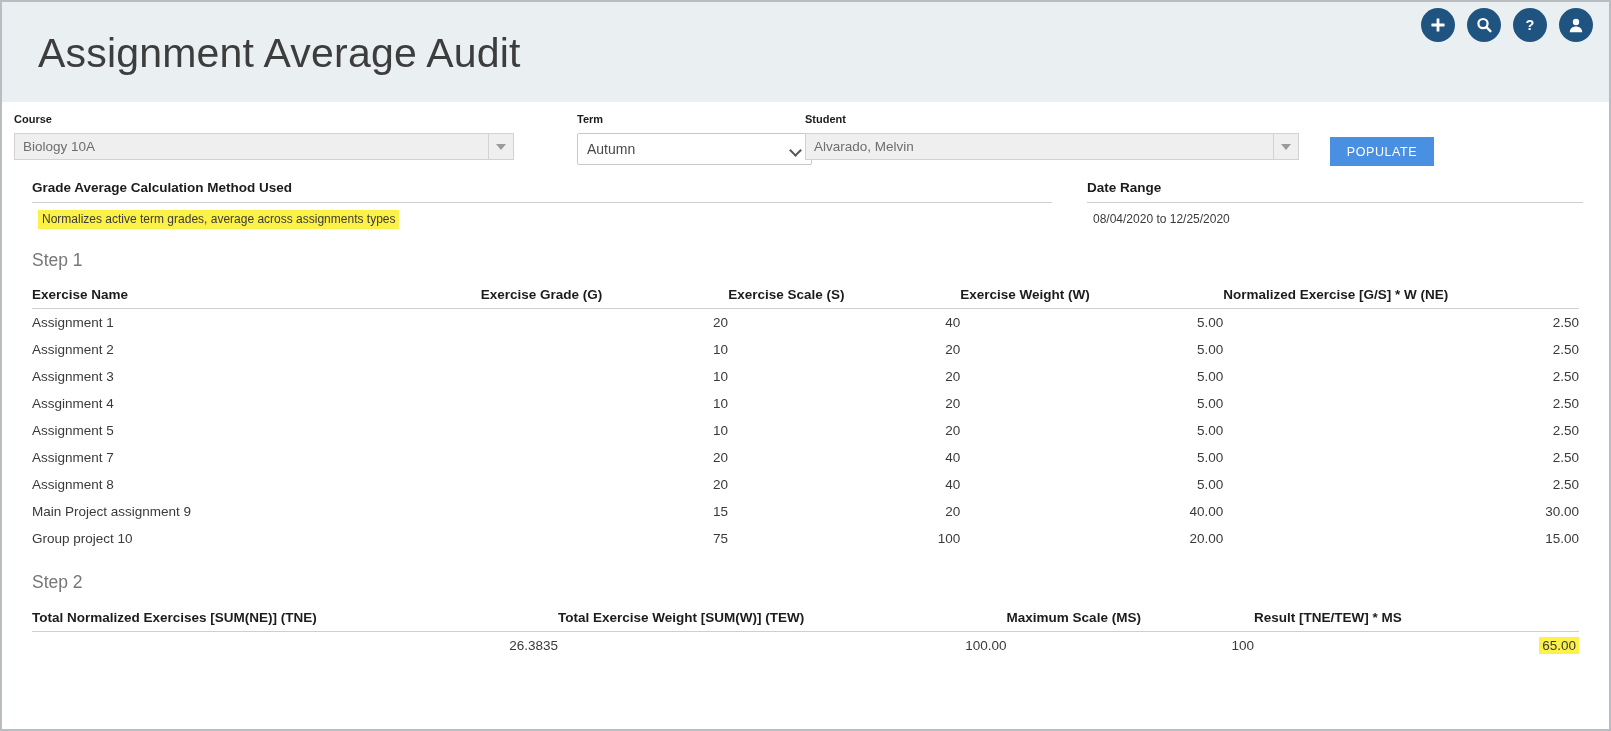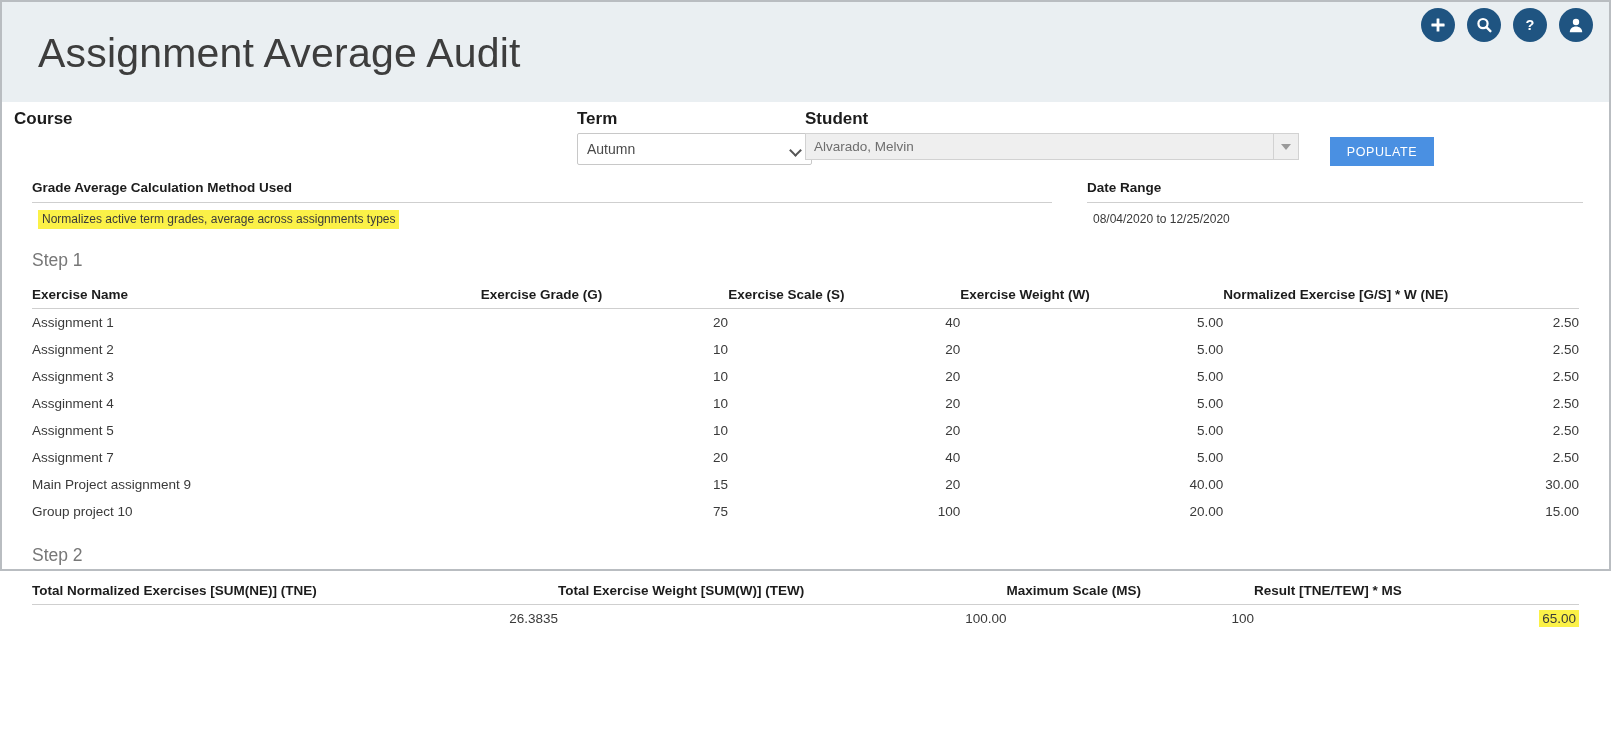"Assignment Average Audit" .page { height: 571px -> 731px }
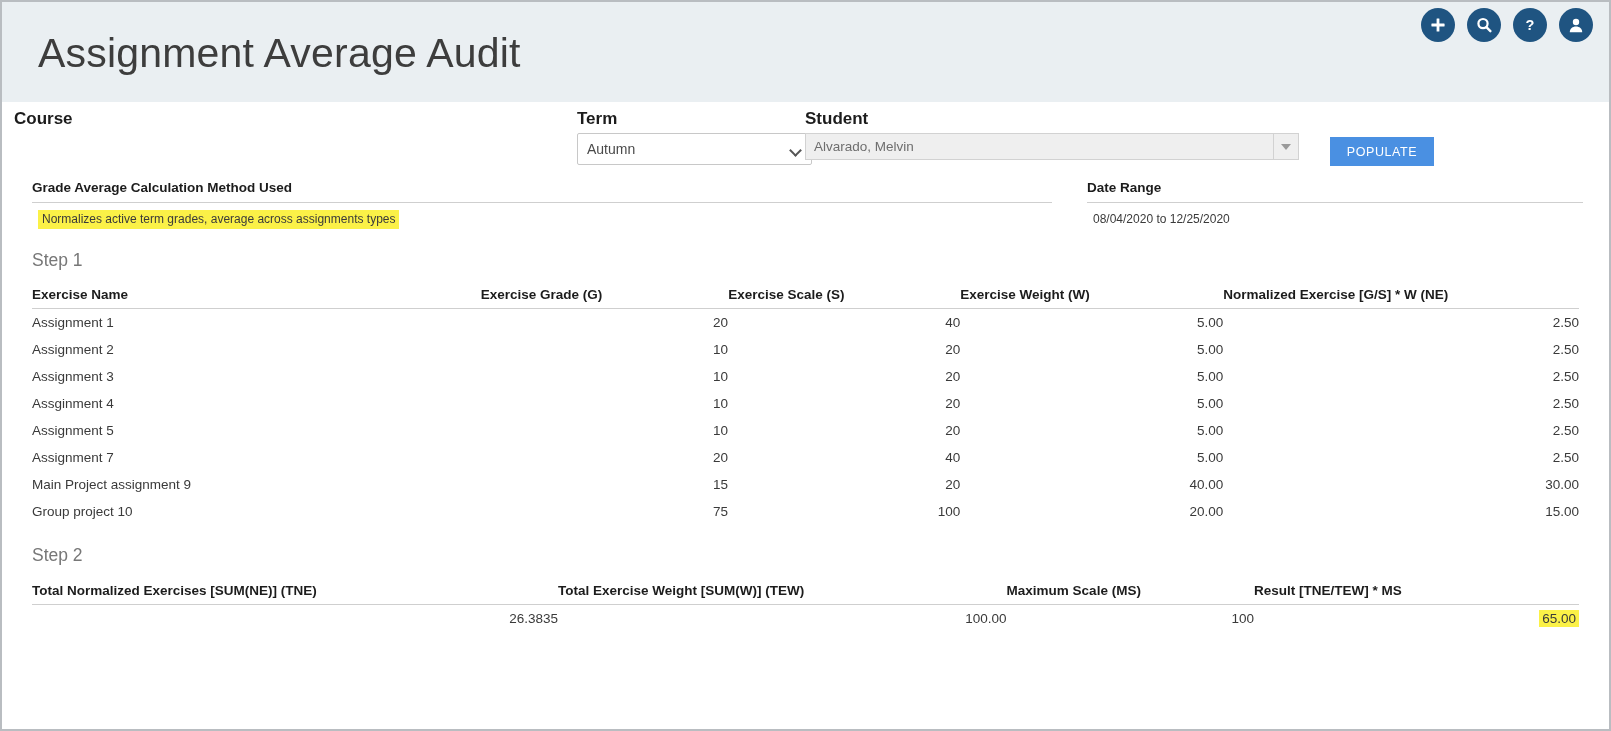"Course" .field-label { font-size: 17px -> 11px }
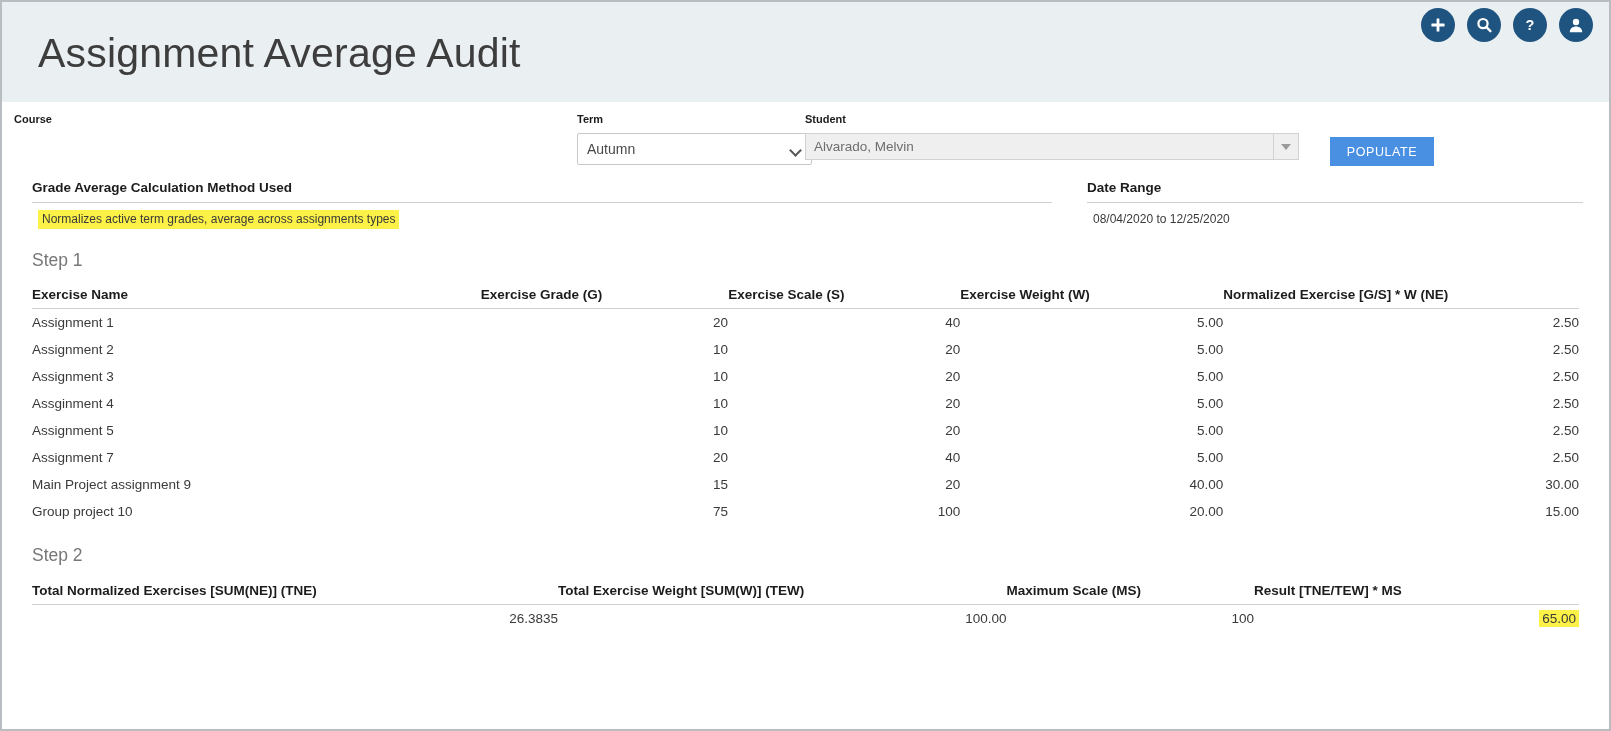"Biology 10A" div.combo { html: none -> <div> <input> <div> <span></span> </div> </div> }
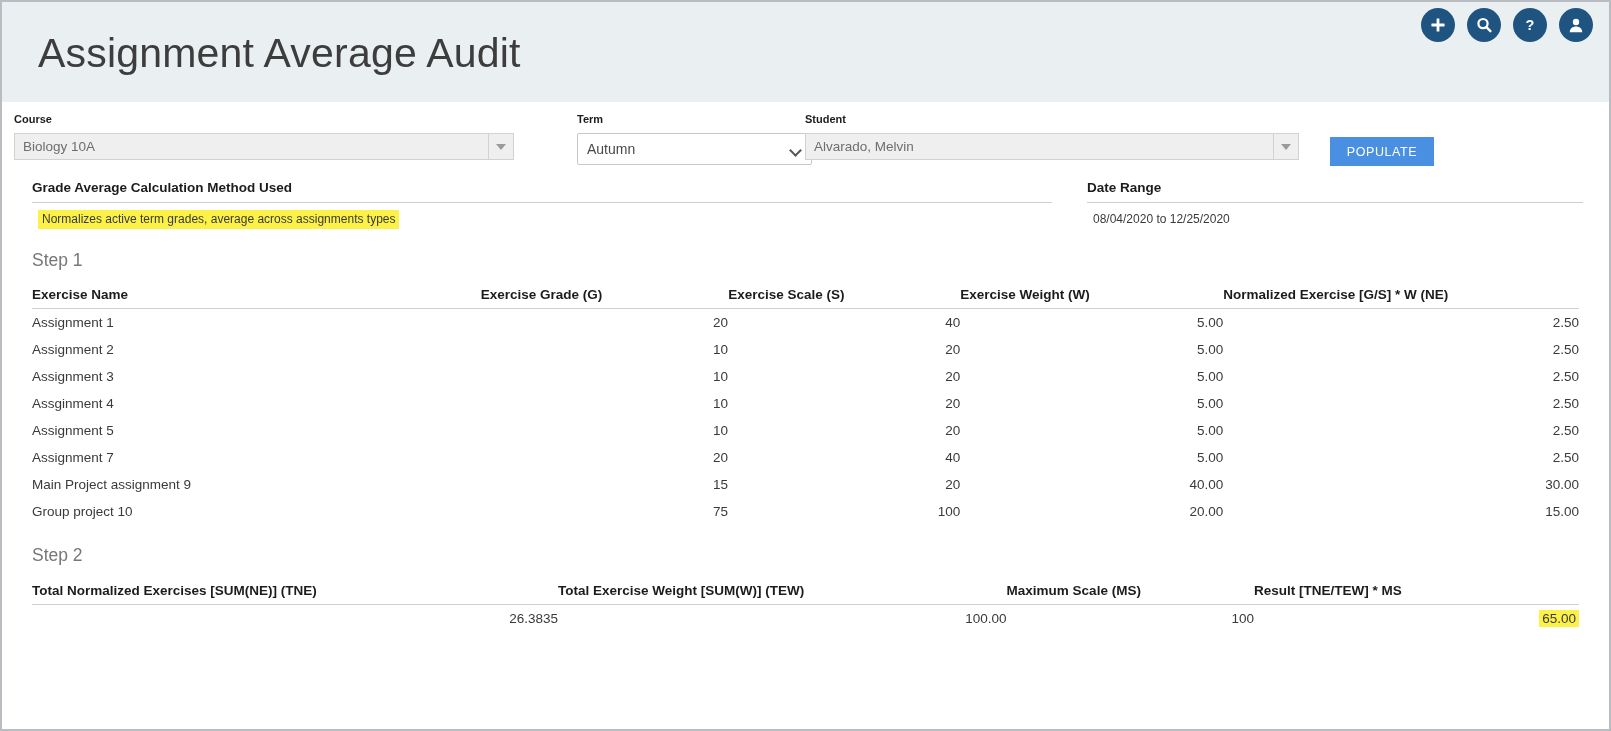"Assignment 8" tr { html: none -> <tr> <td>Assignment 8</td> <td>20</td> <td>40</td> <td>5.00</td> <td>2.50</td> </tr> }
